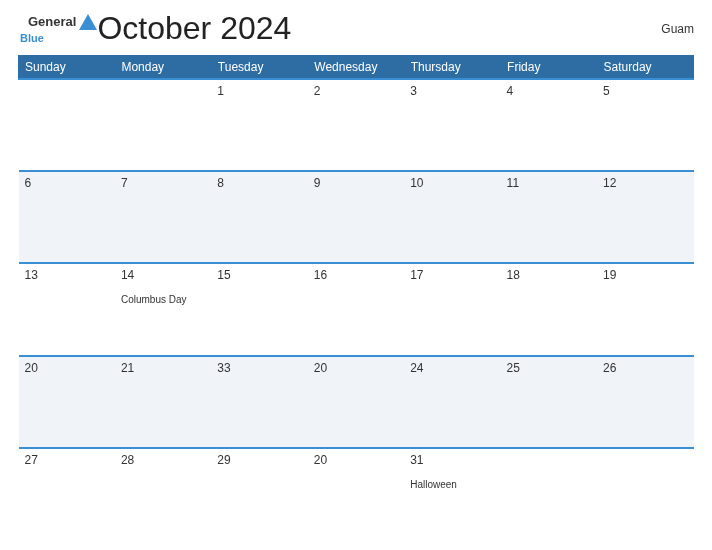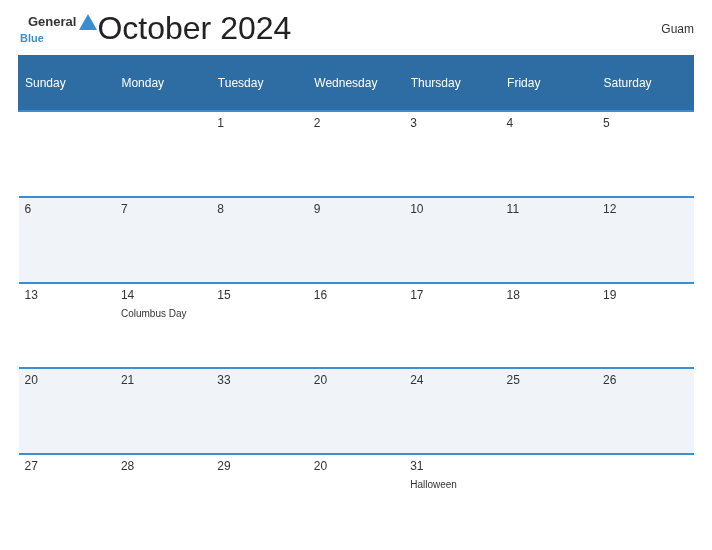"Sunday" .calendar thead tr th { padding: 20px 6px -> 4px 6px }
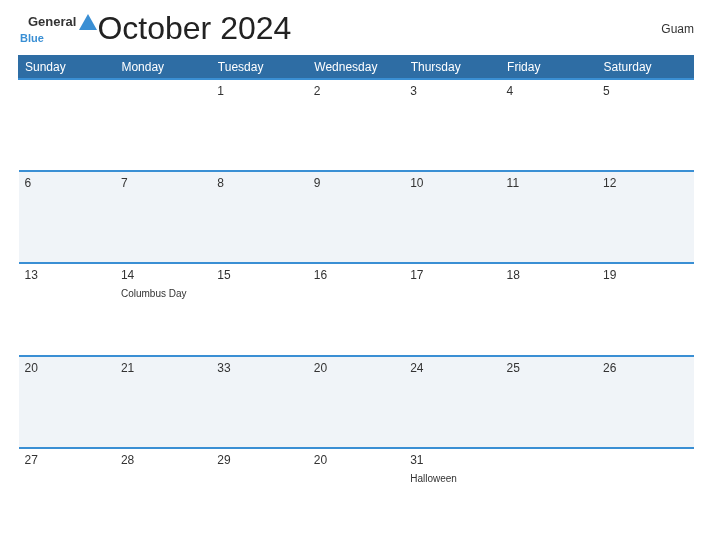"Columbus Day" .event-label { margin-top: 6px -> 12px }
